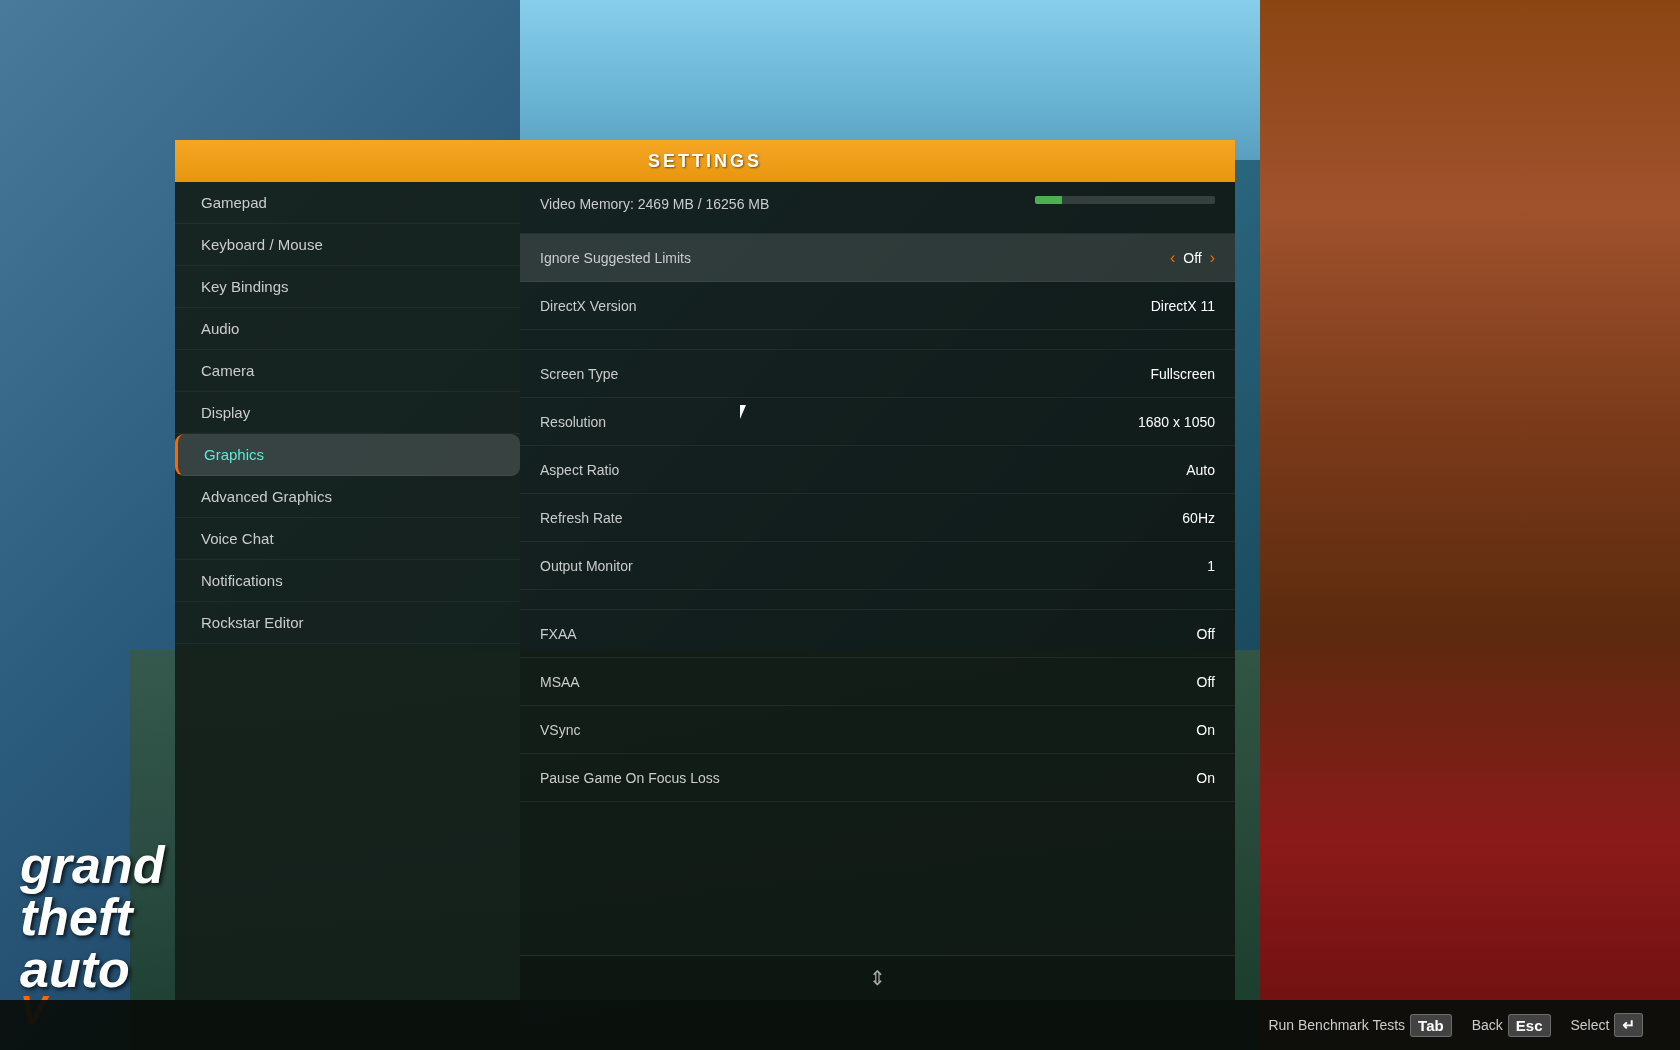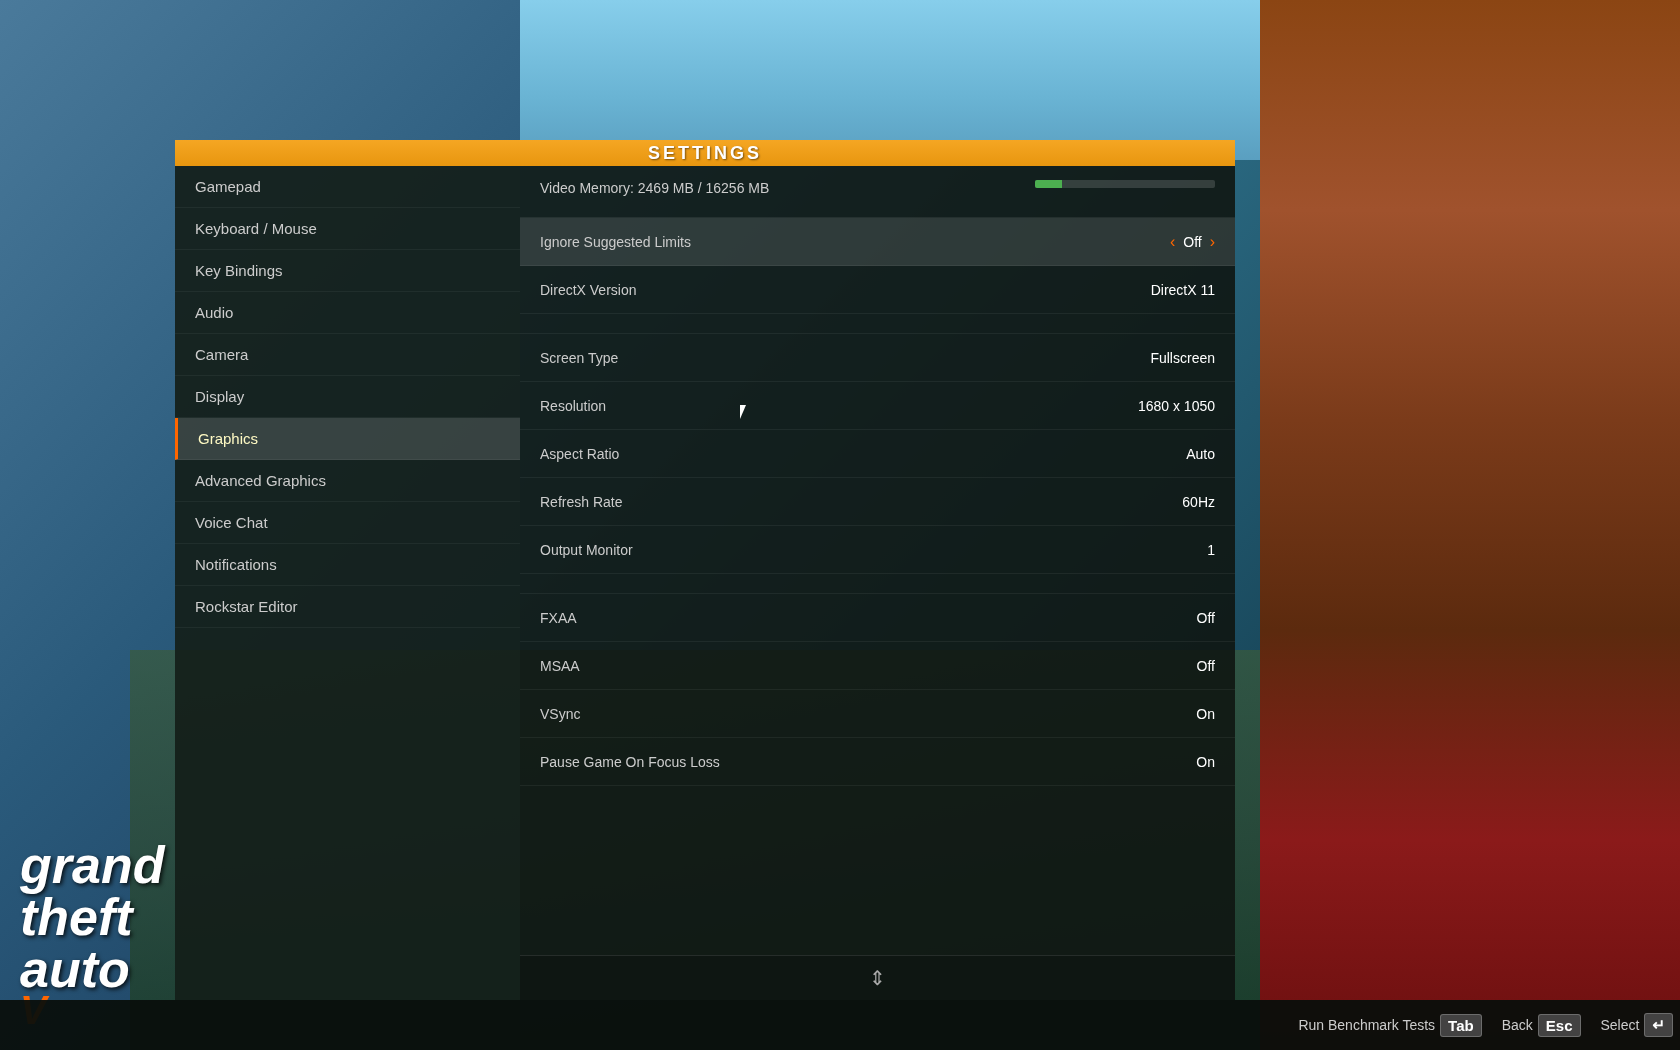"SETTINGS" .title-bar { height: 26px -> 42px }
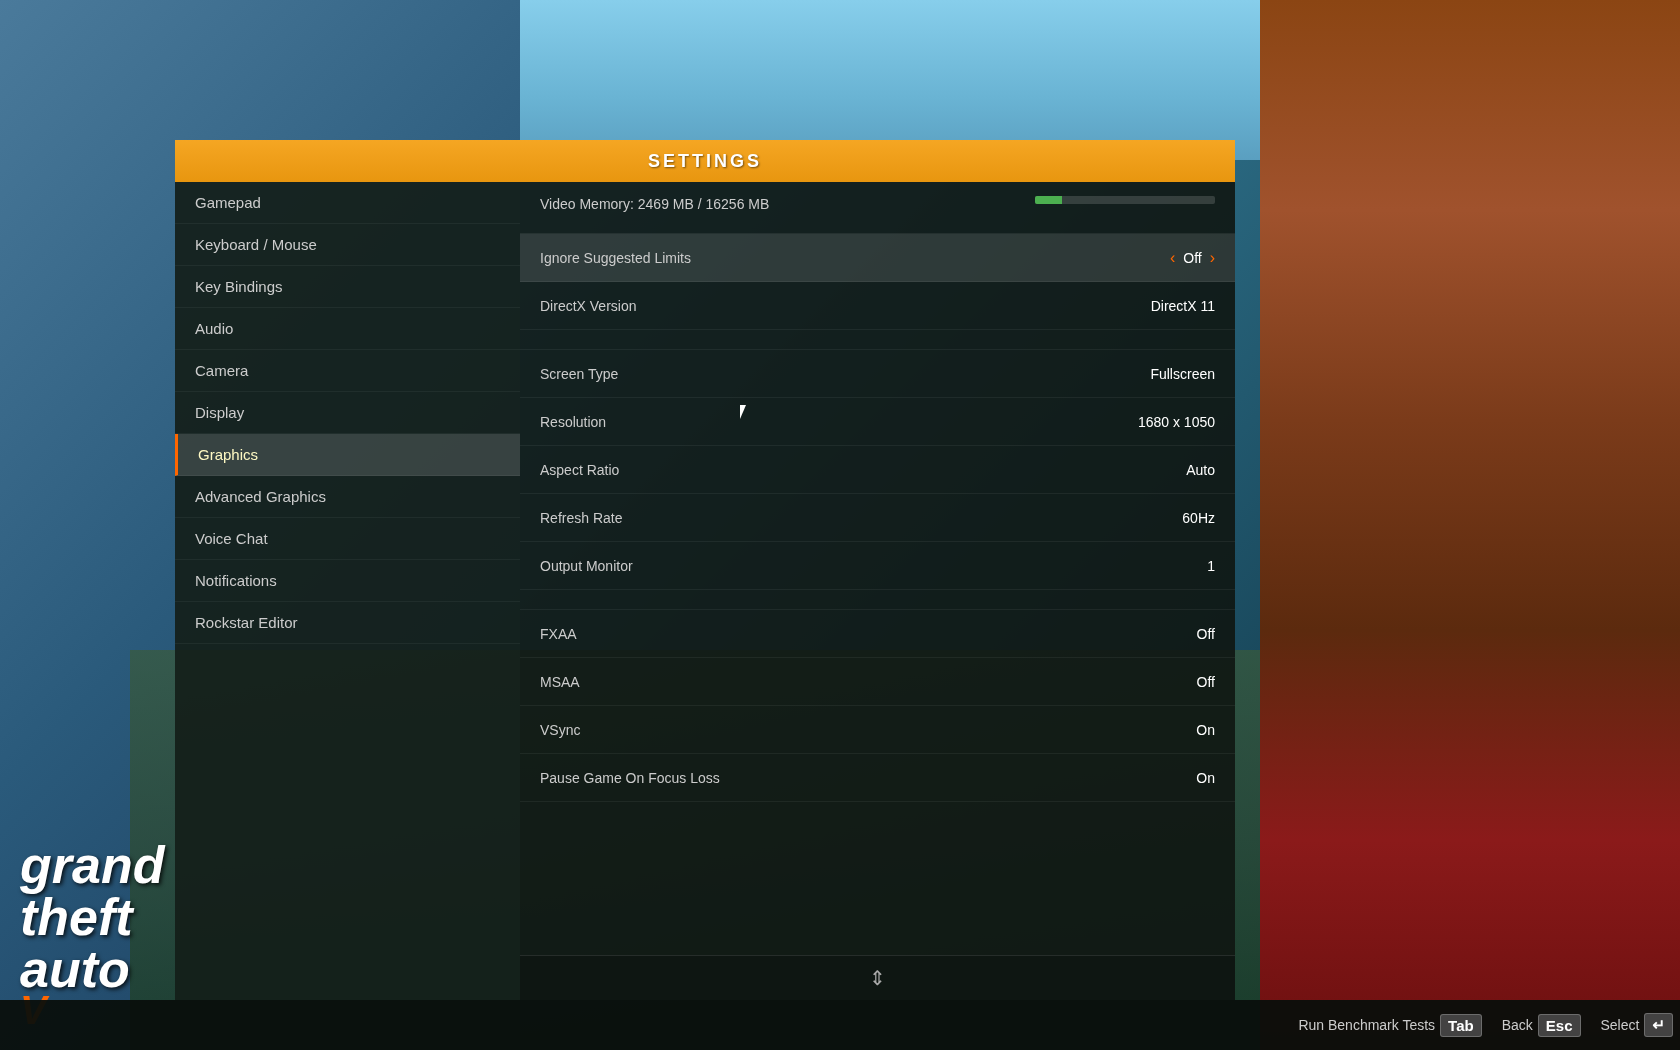"Gamepad" .nav-item { padding: 12px 20px -> 12px 26px }
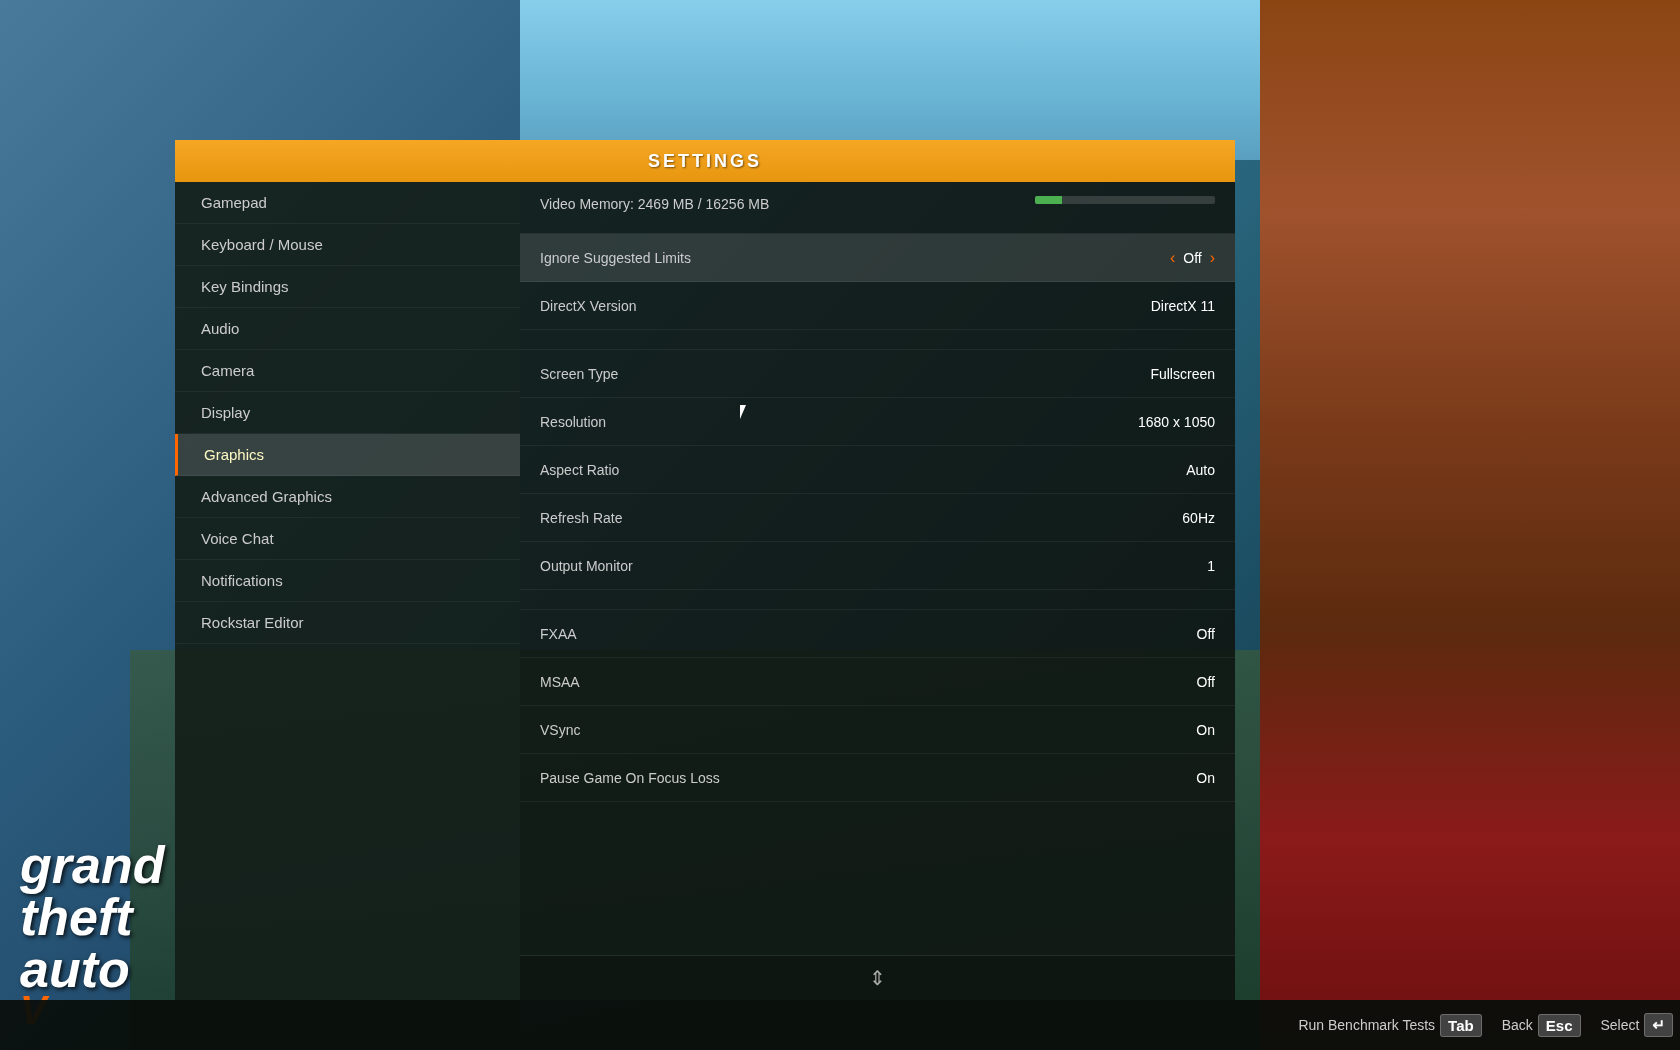"Graphics" .nav-item.active { border-radius: none -> 9px; color: #fef9c3 -> #5eead4 }
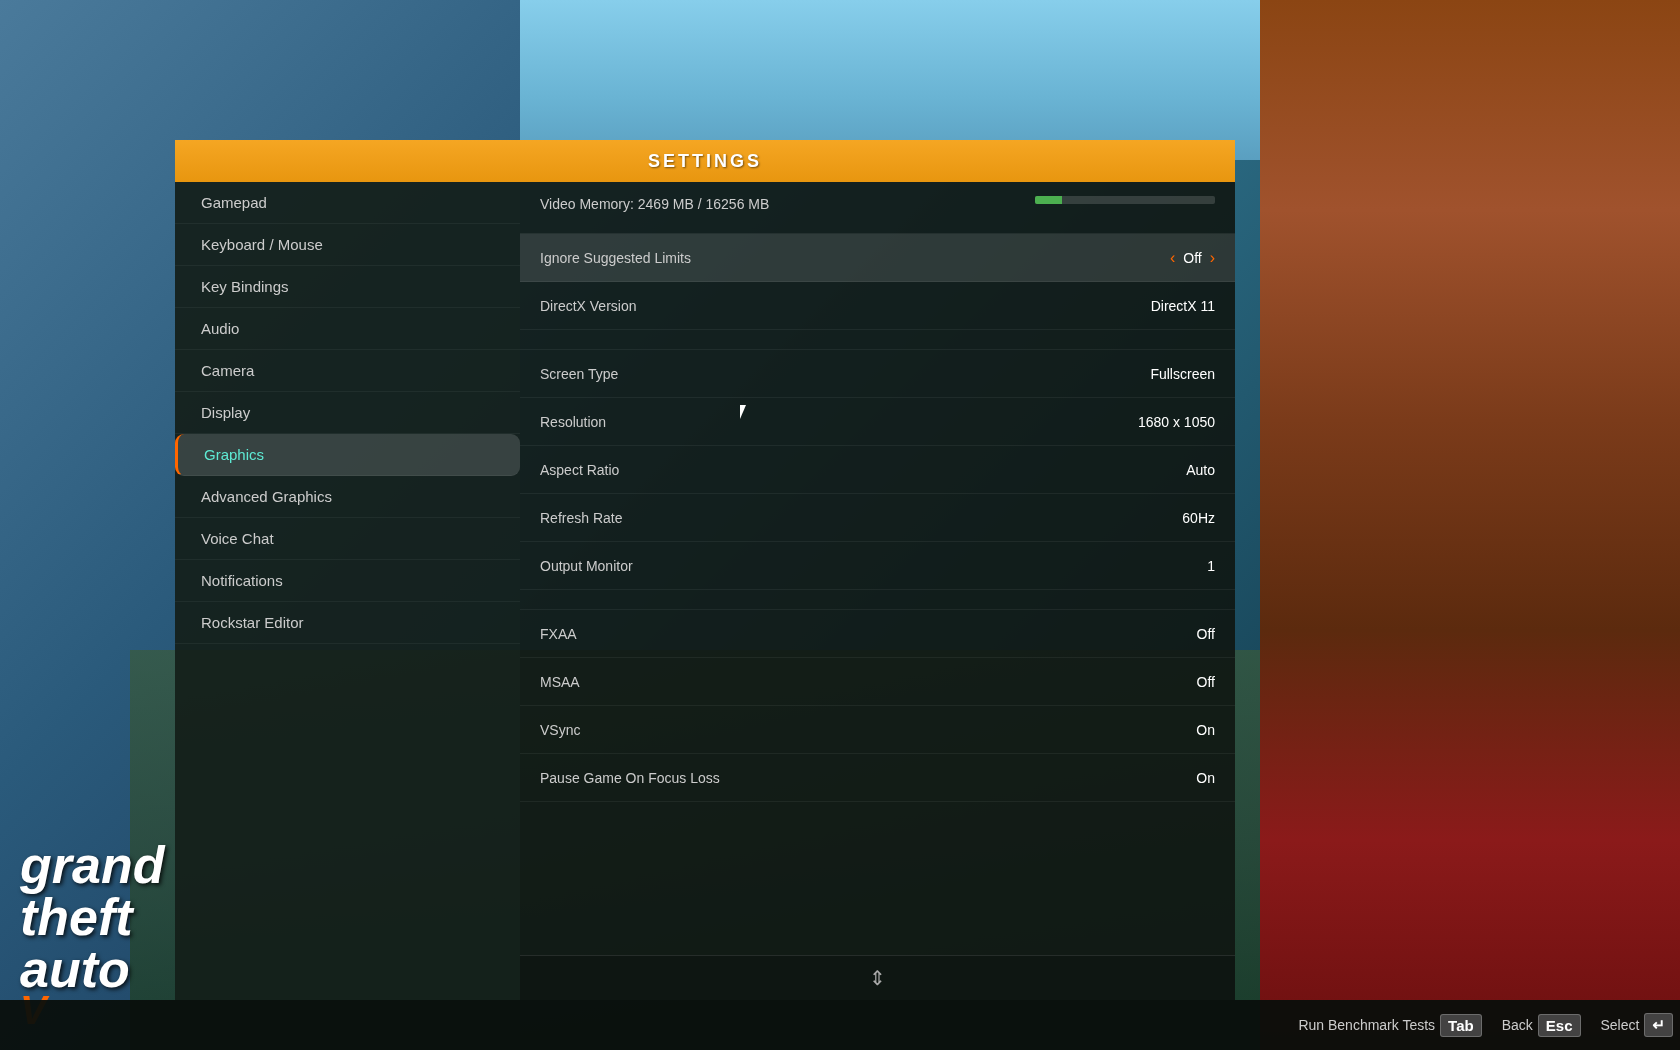"Run Benchmark Tests" .bottom-bar { padding: 0 7px -> 0 37px }
